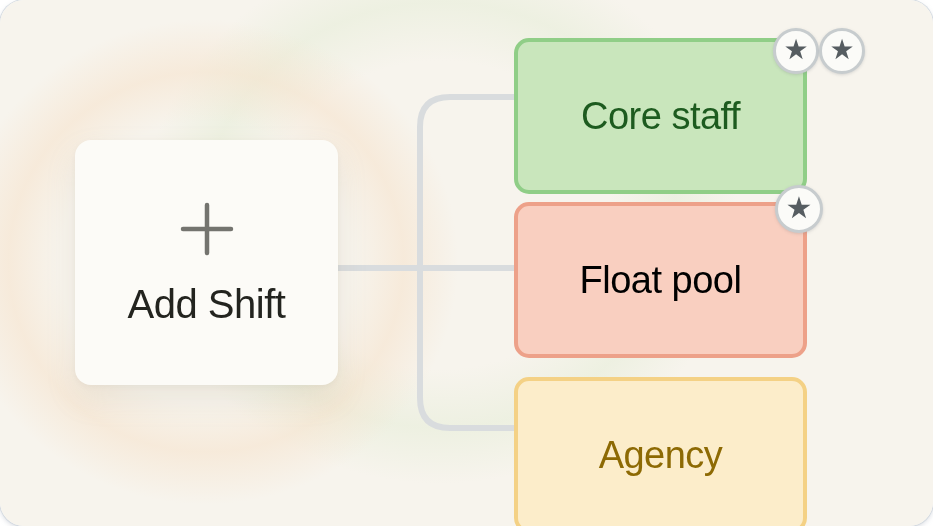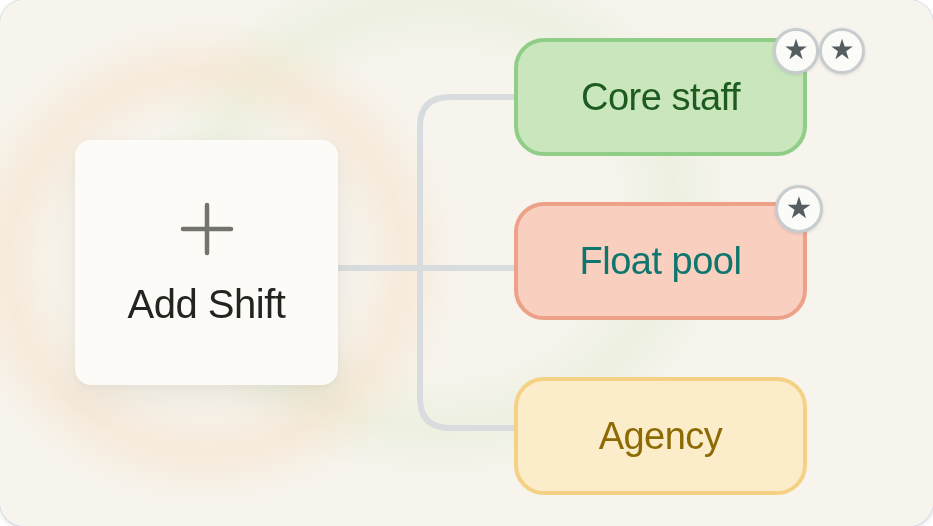"Core staff" .pill { border-radius: 30px -> 15px; height: 118px -> 156px }
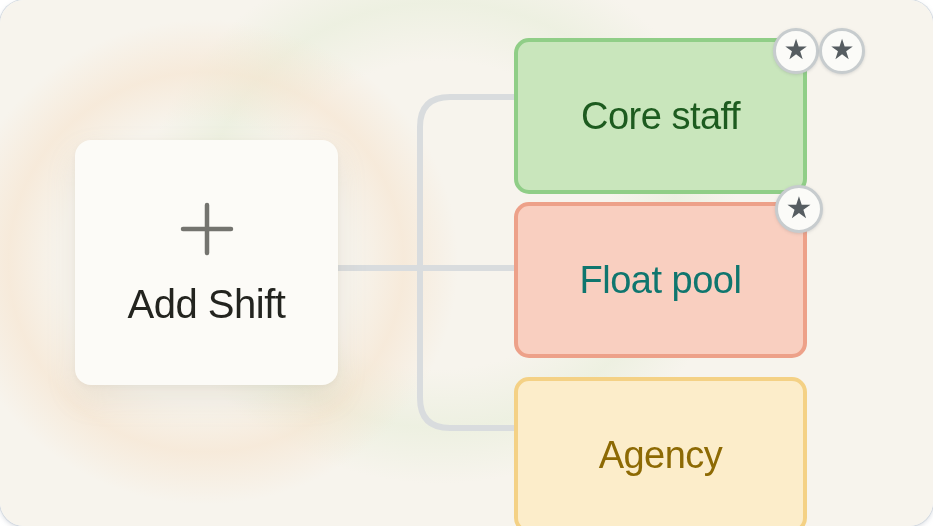"Float pool" div.pill { color: #0f766e -> #000000 }
